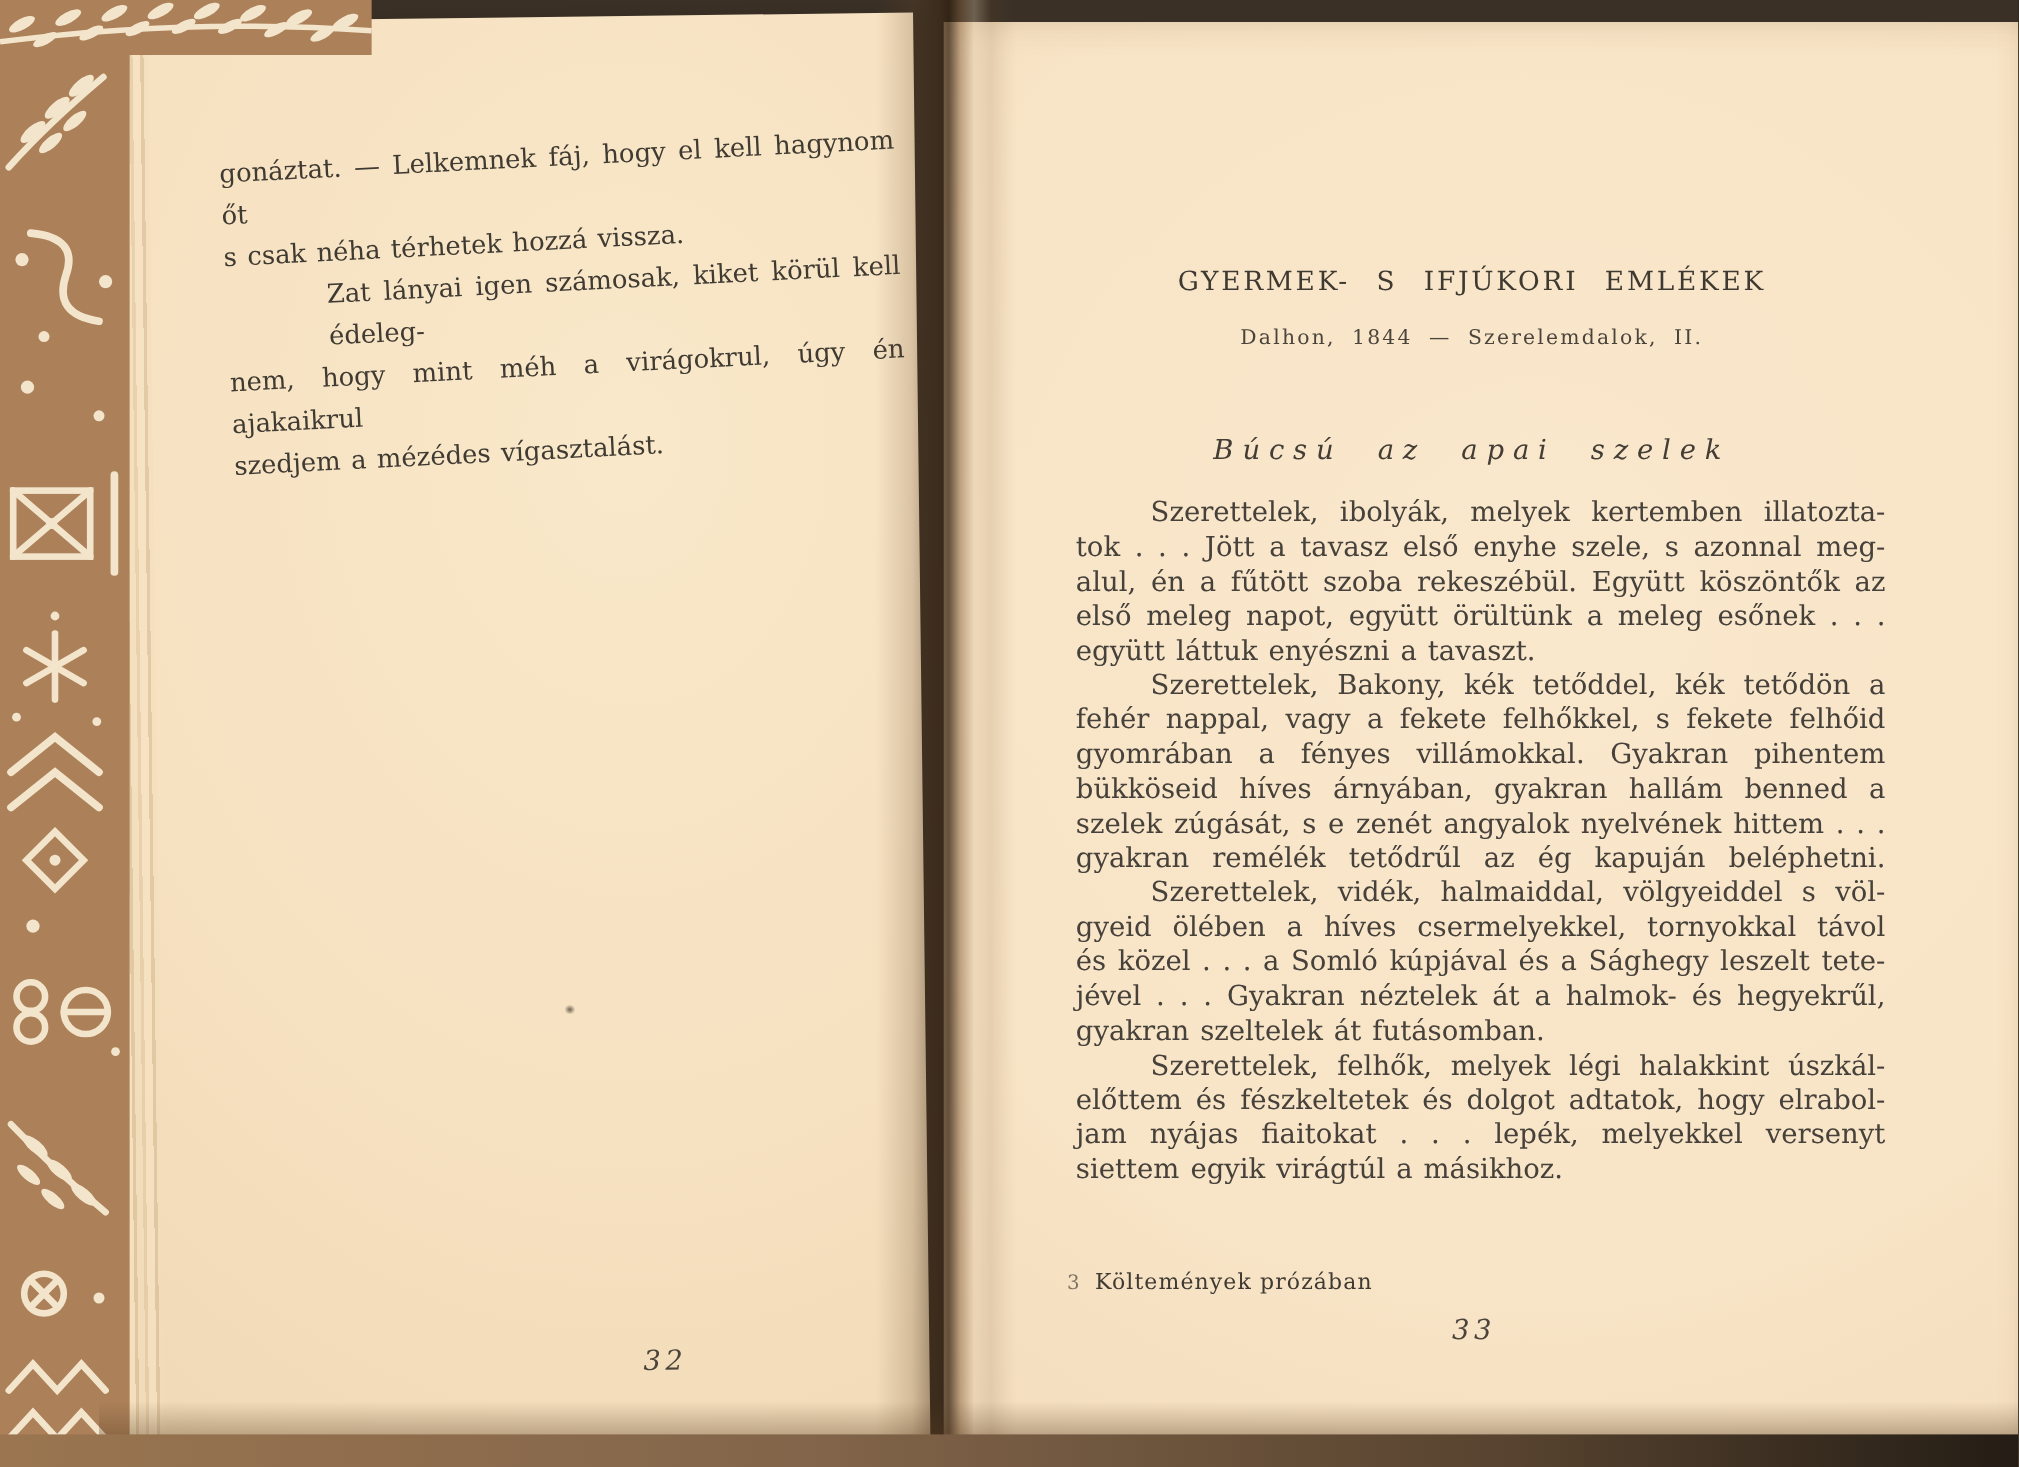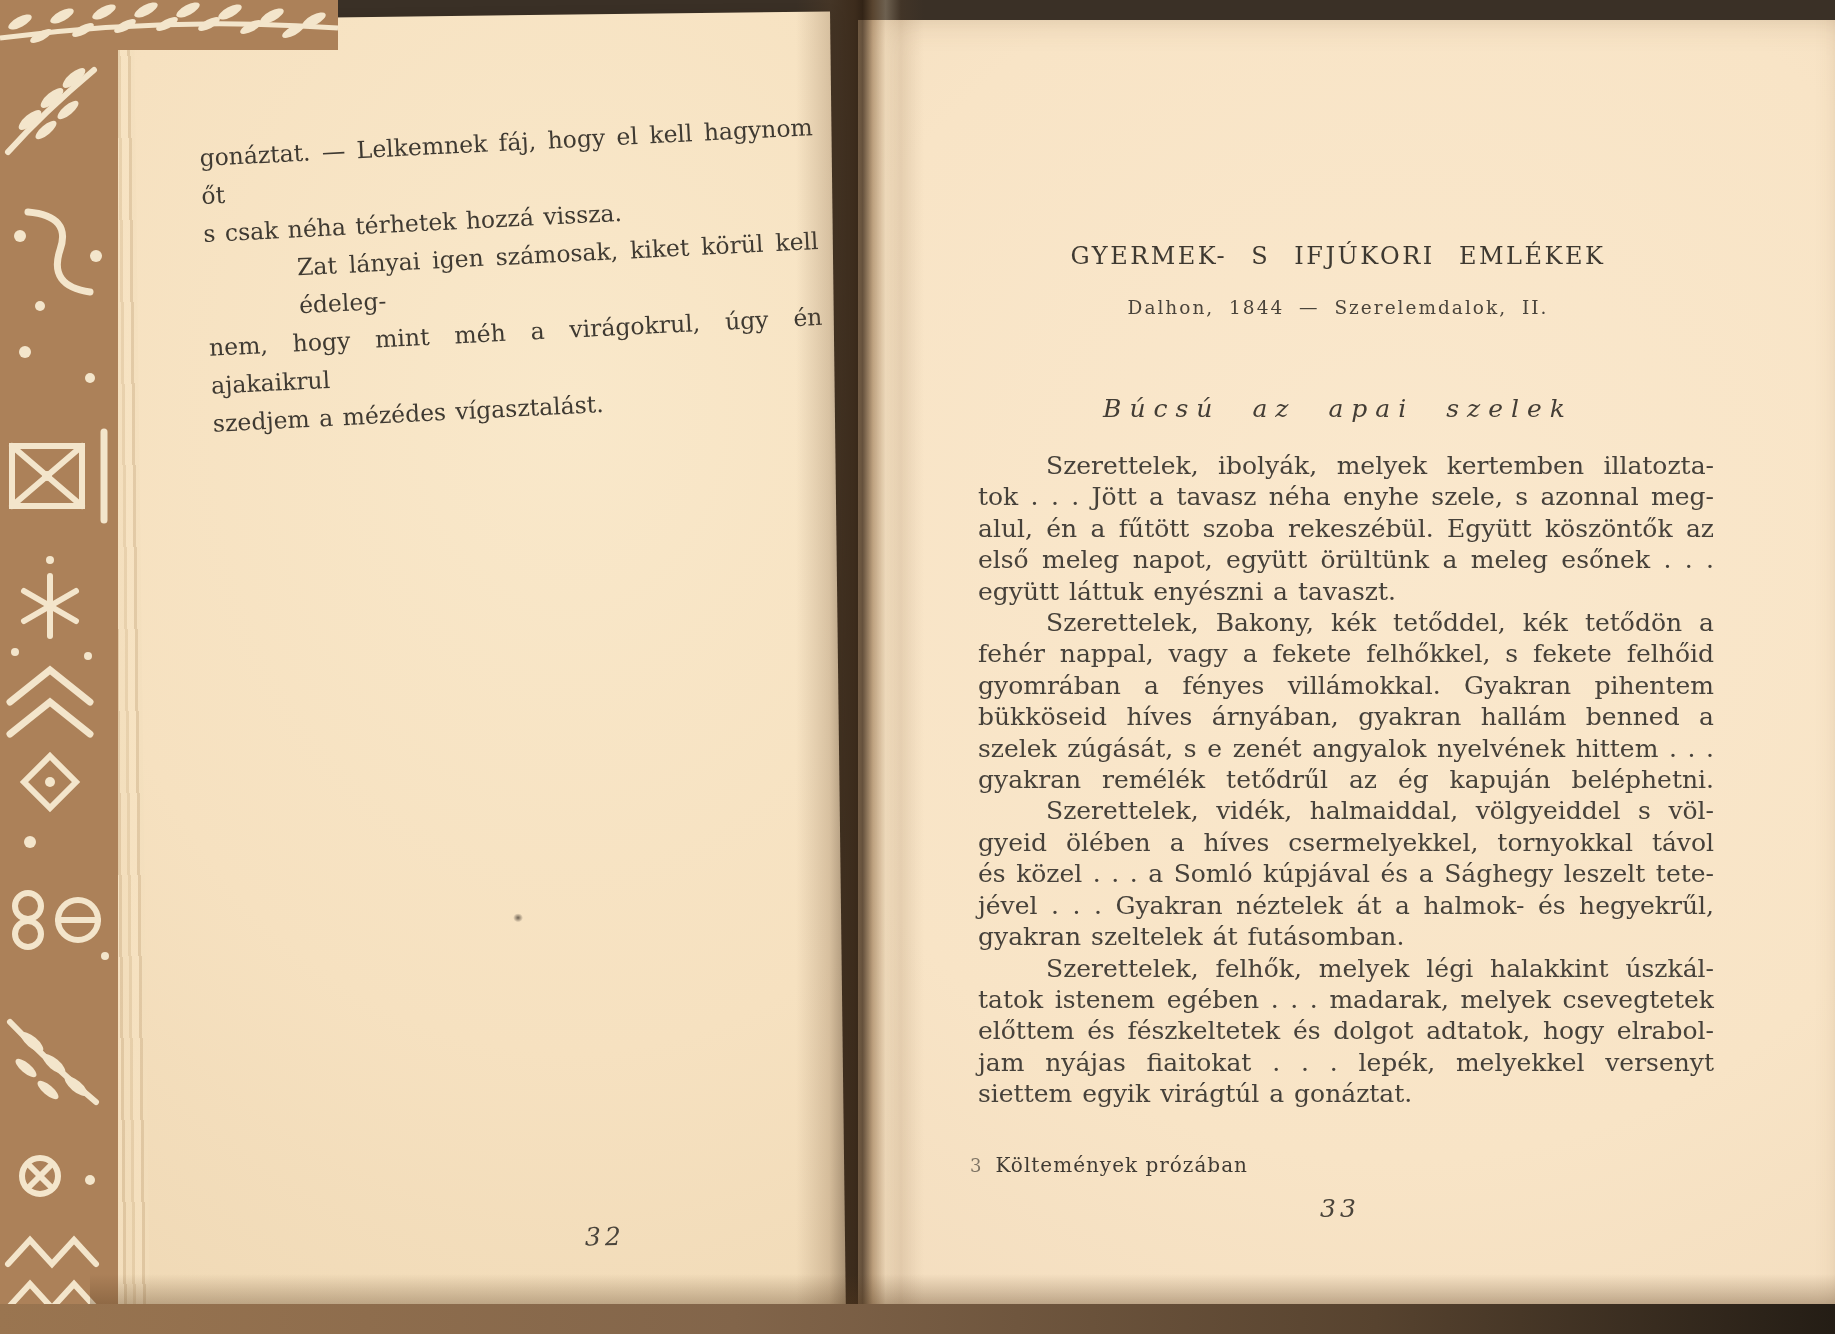"tok . . . Jött" div.line { text: néha -> első }
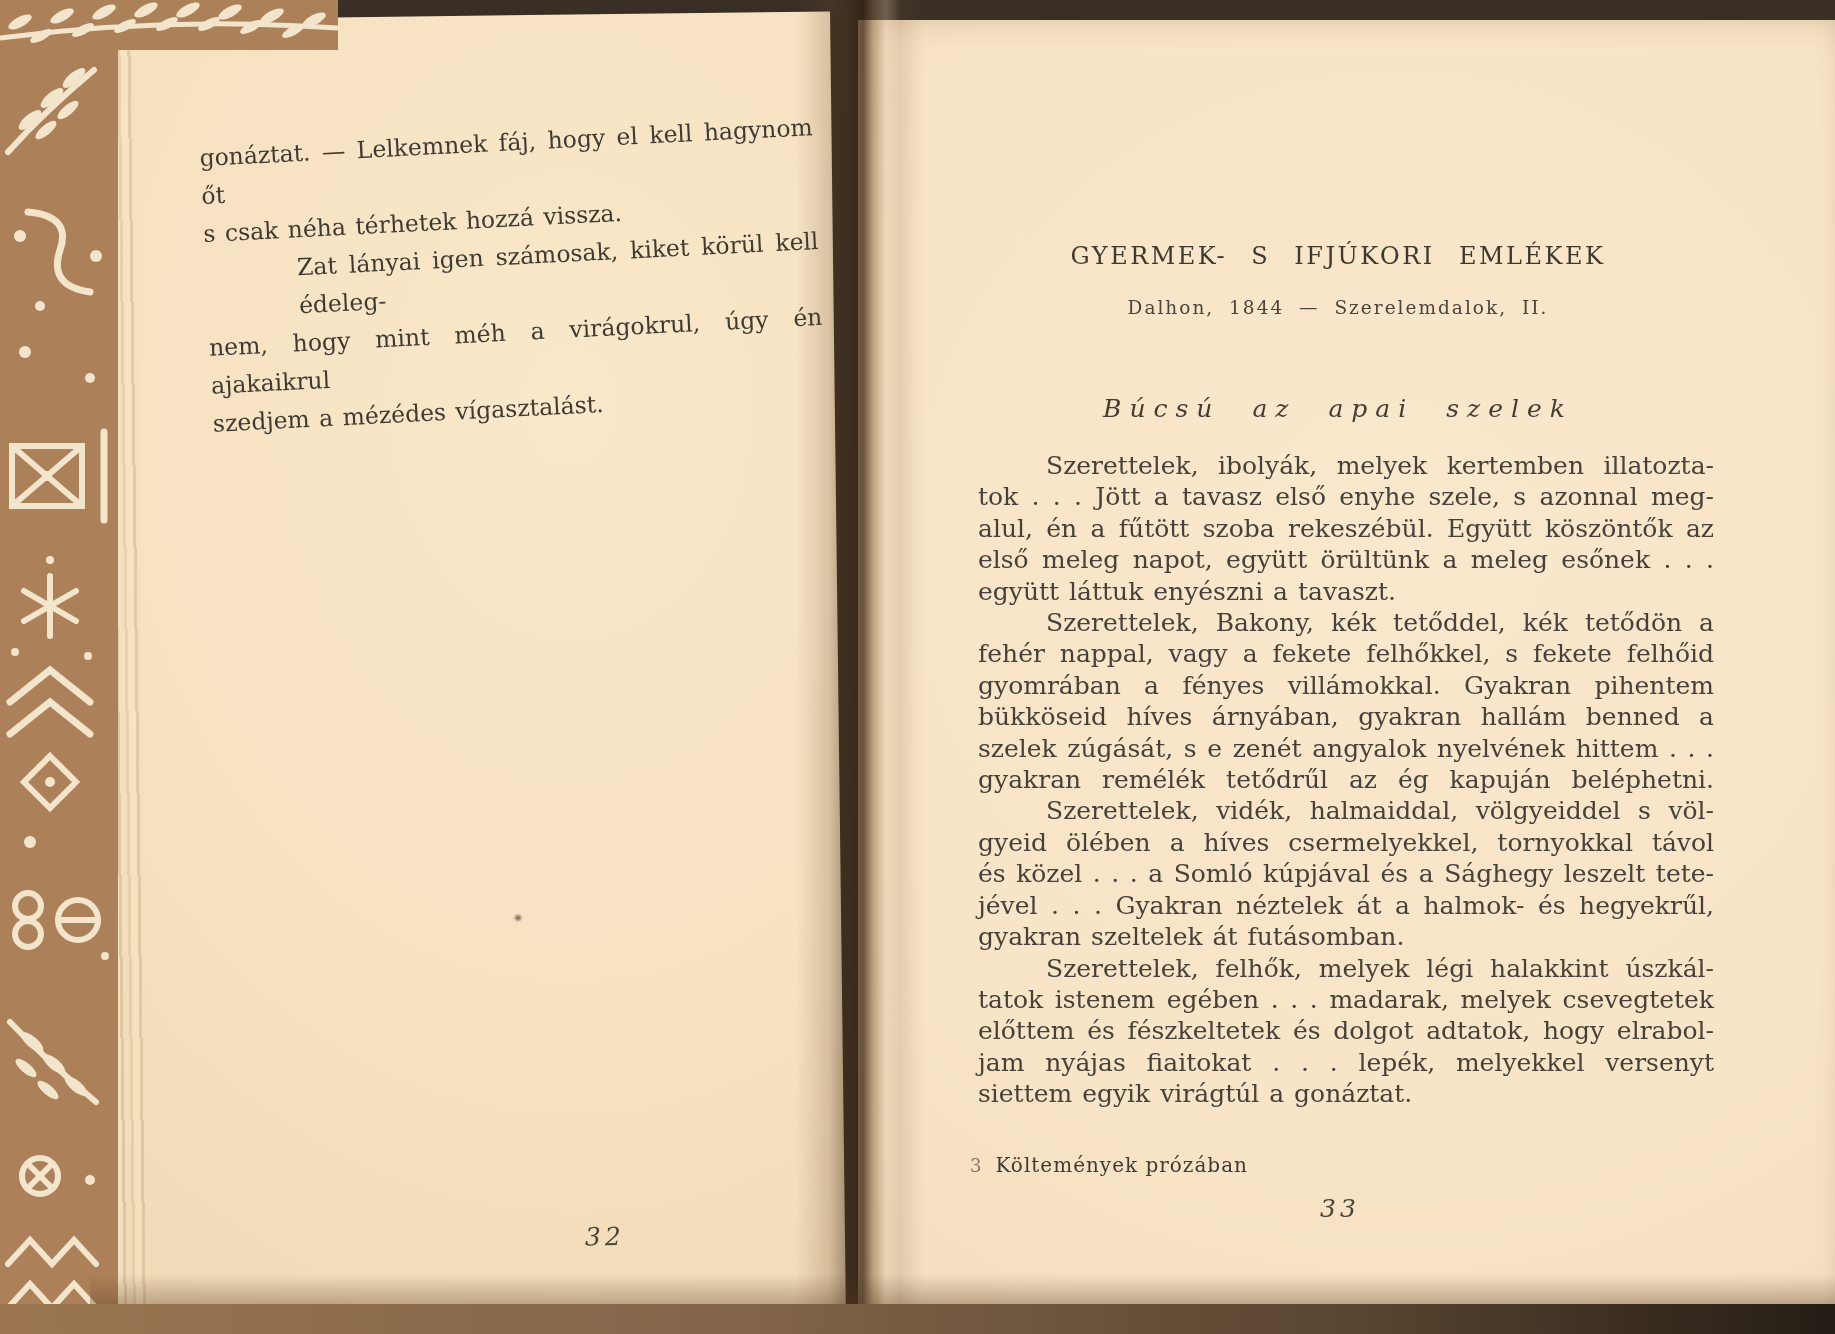"tatok istenem egében . ." div.line { html: <div>tatok istenem egében . . . madarak, melyek csevegtetek</div> -> none }
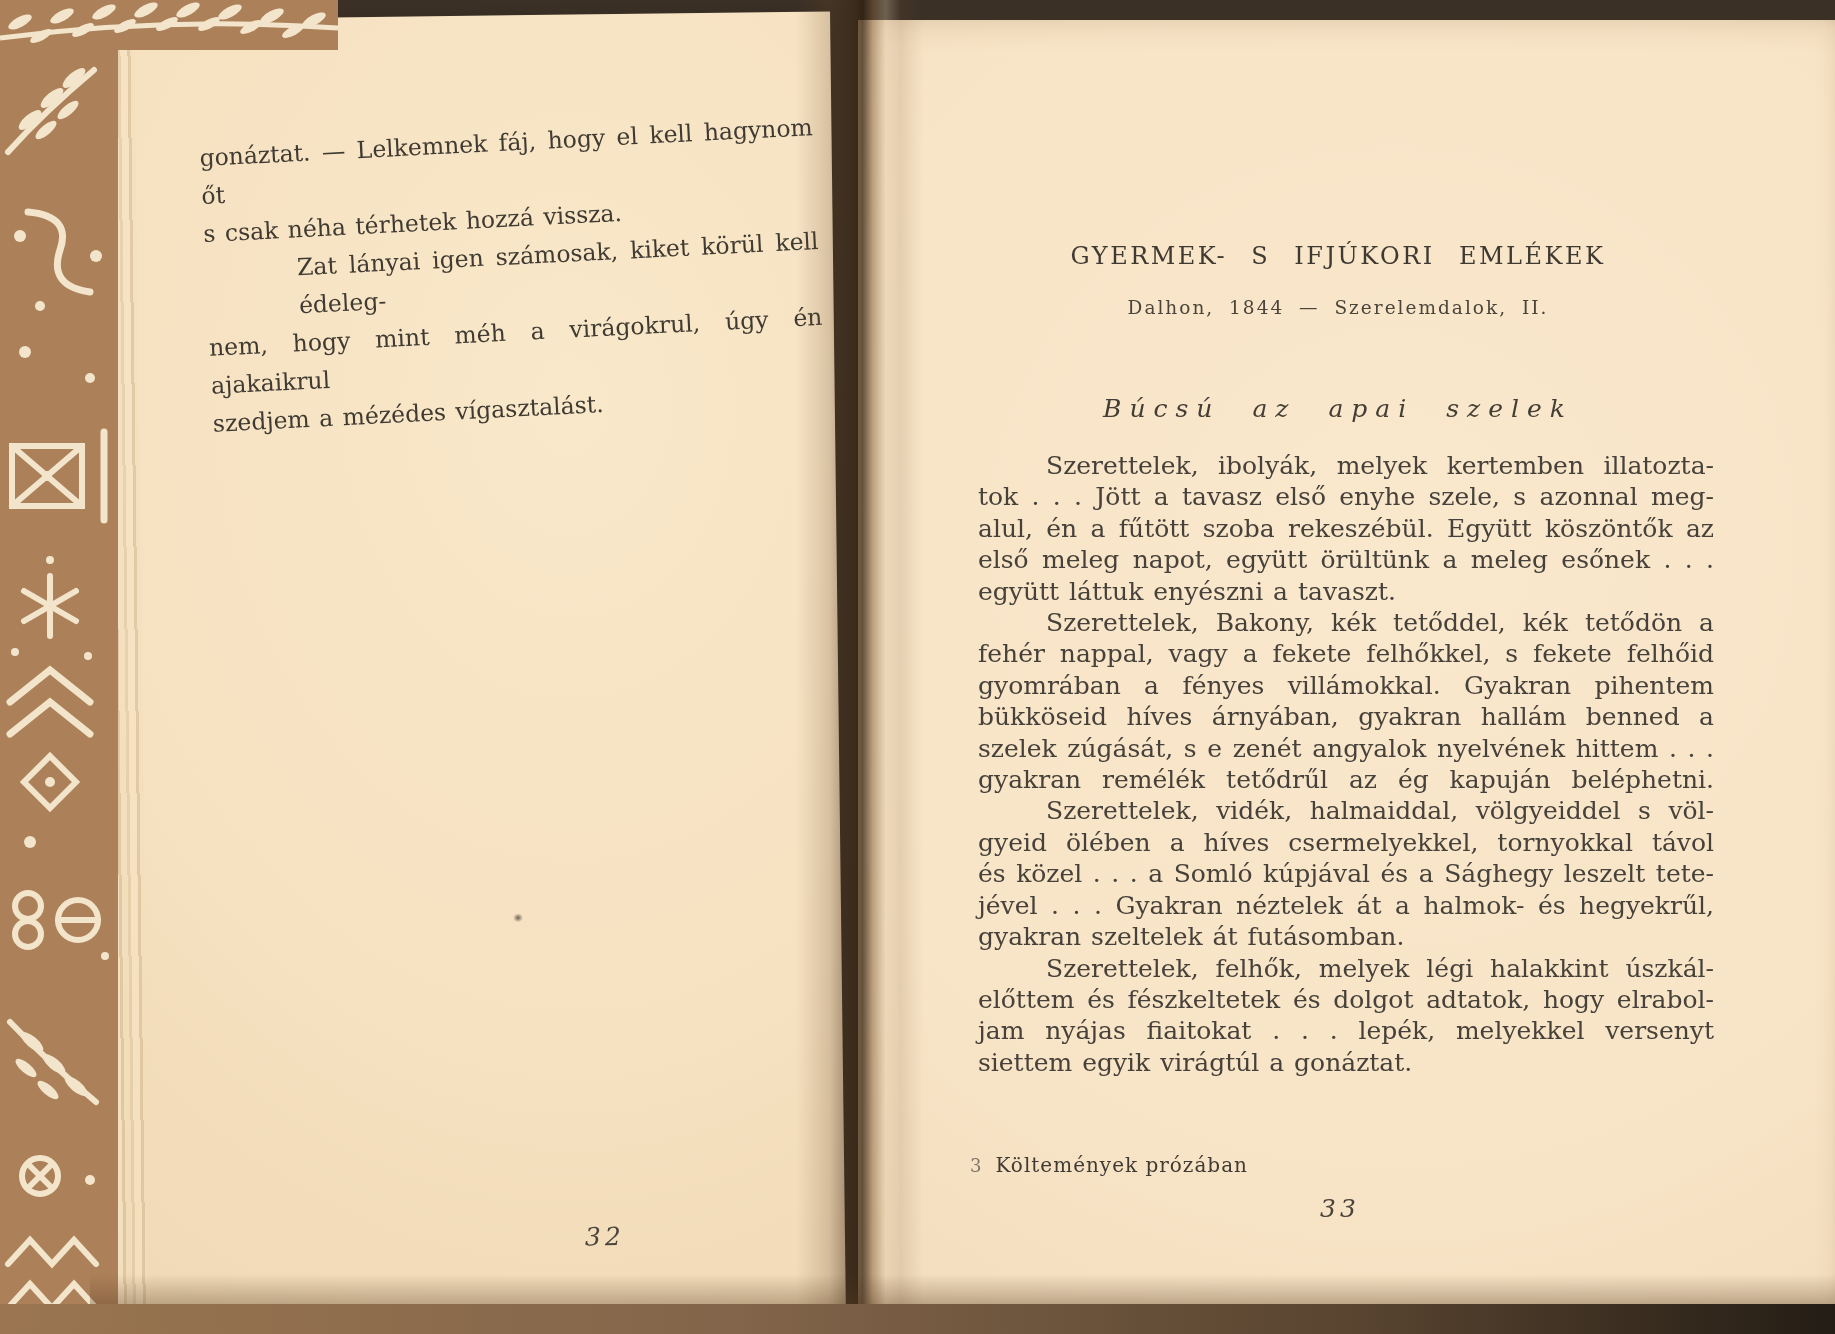"siettem egyik virágtúl a gonáztat." div.line { text: gonáztat -> másikhoz }
